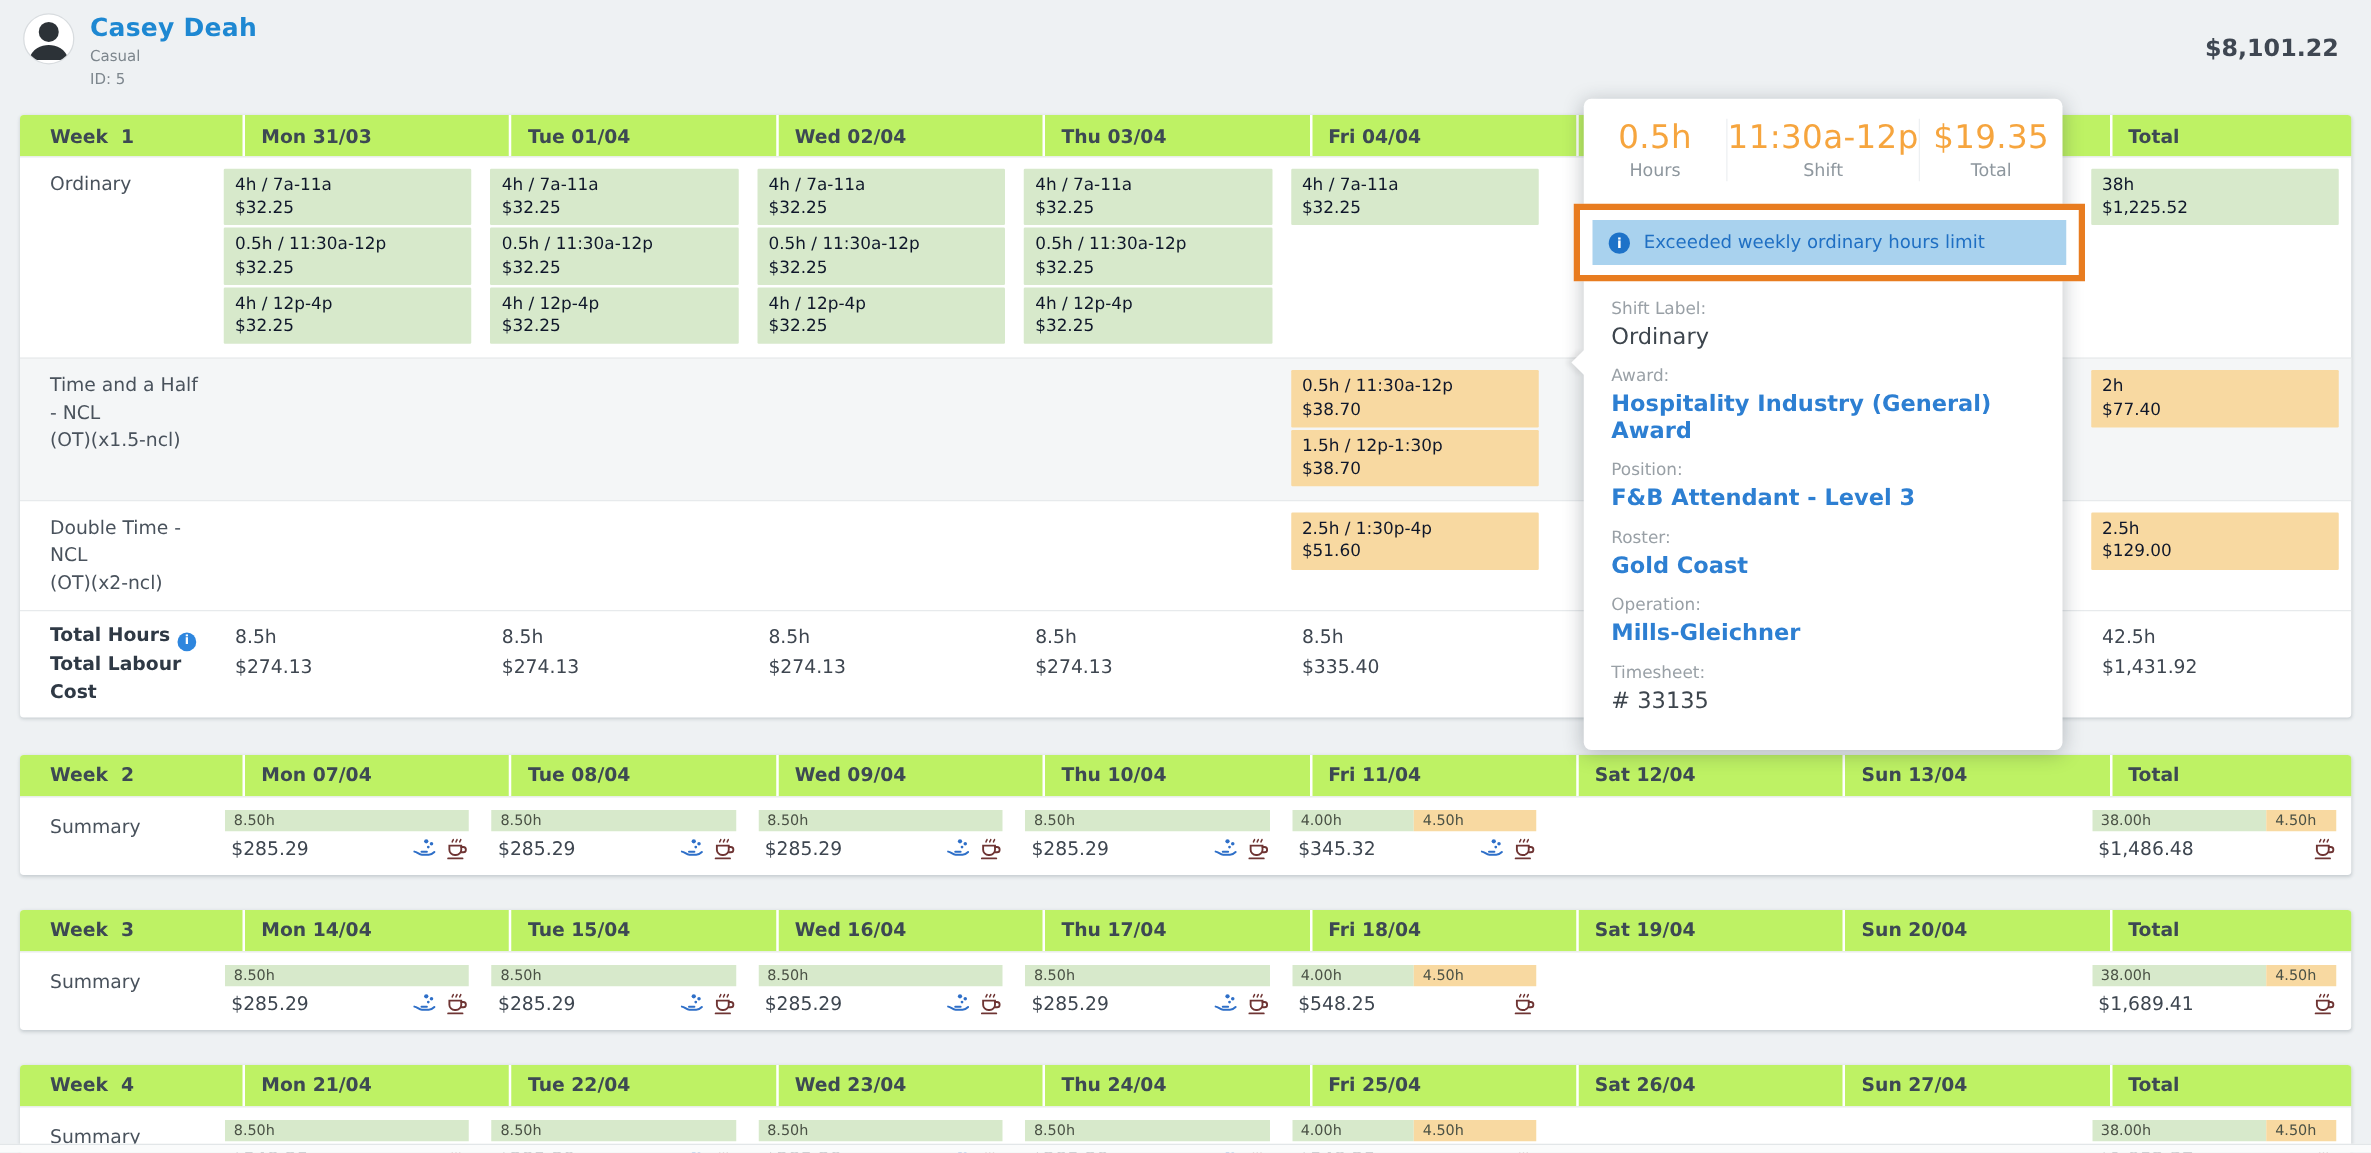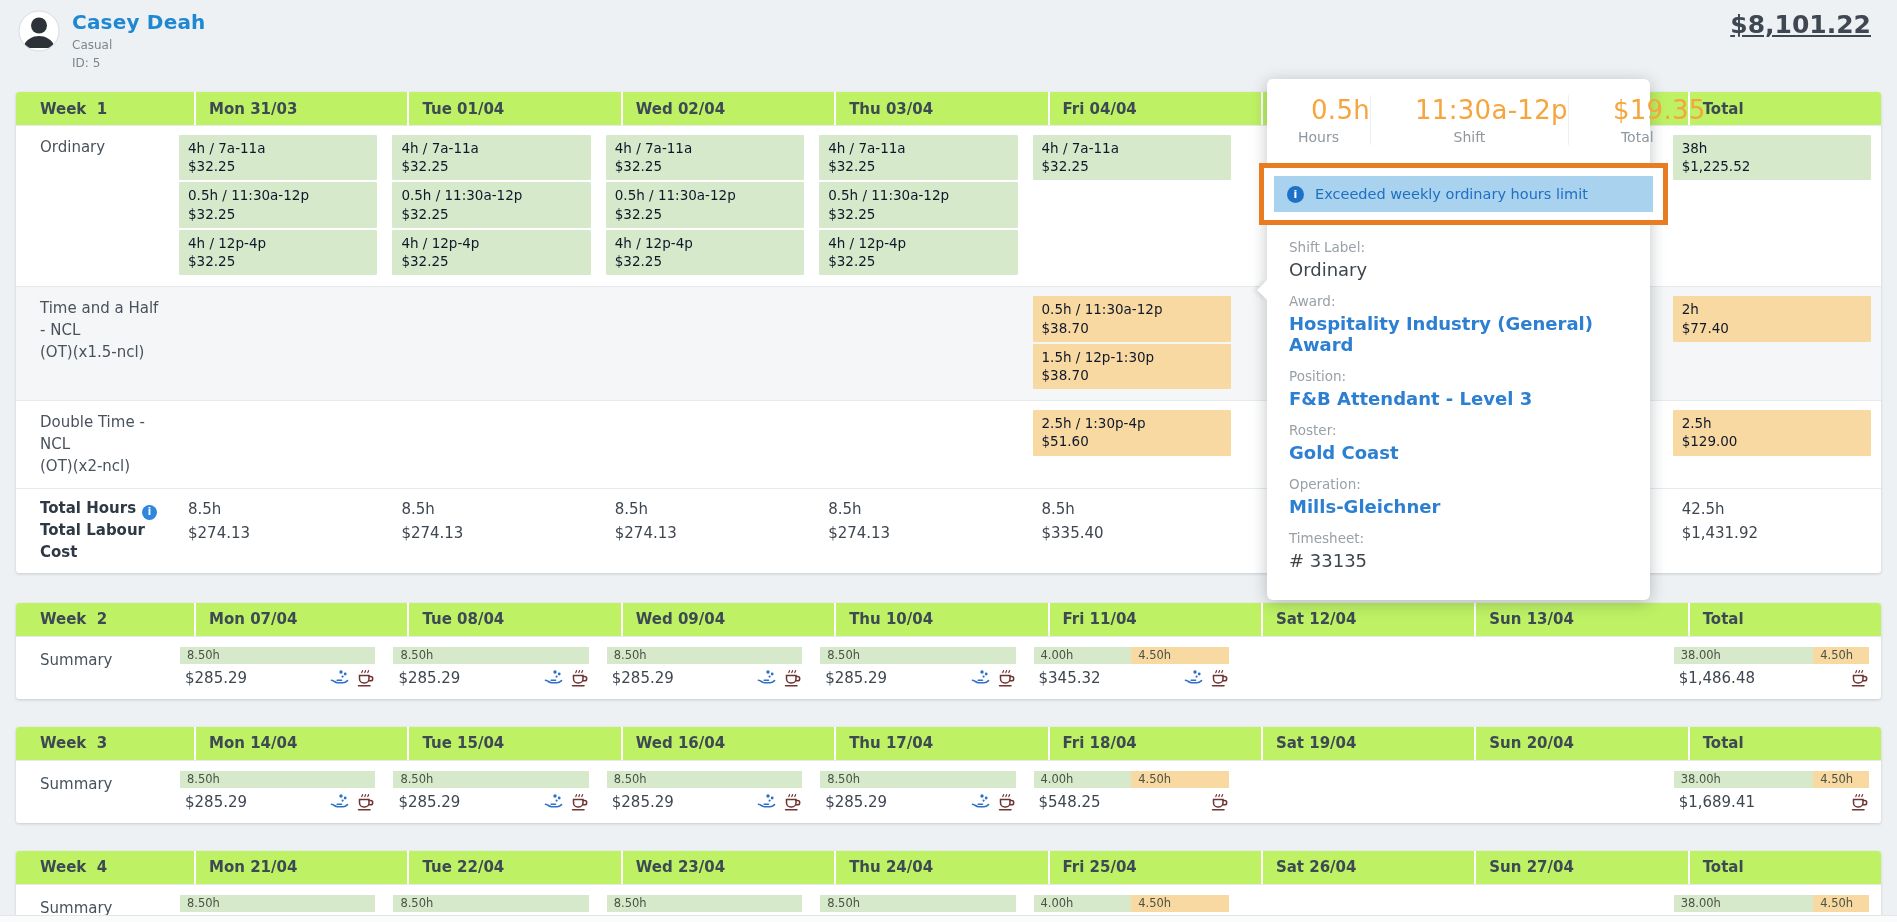"$8,101.22" .total-pay { font-size: 25px -> 19px; margin-top: none -> 18px; text-decoration: underline -> none }
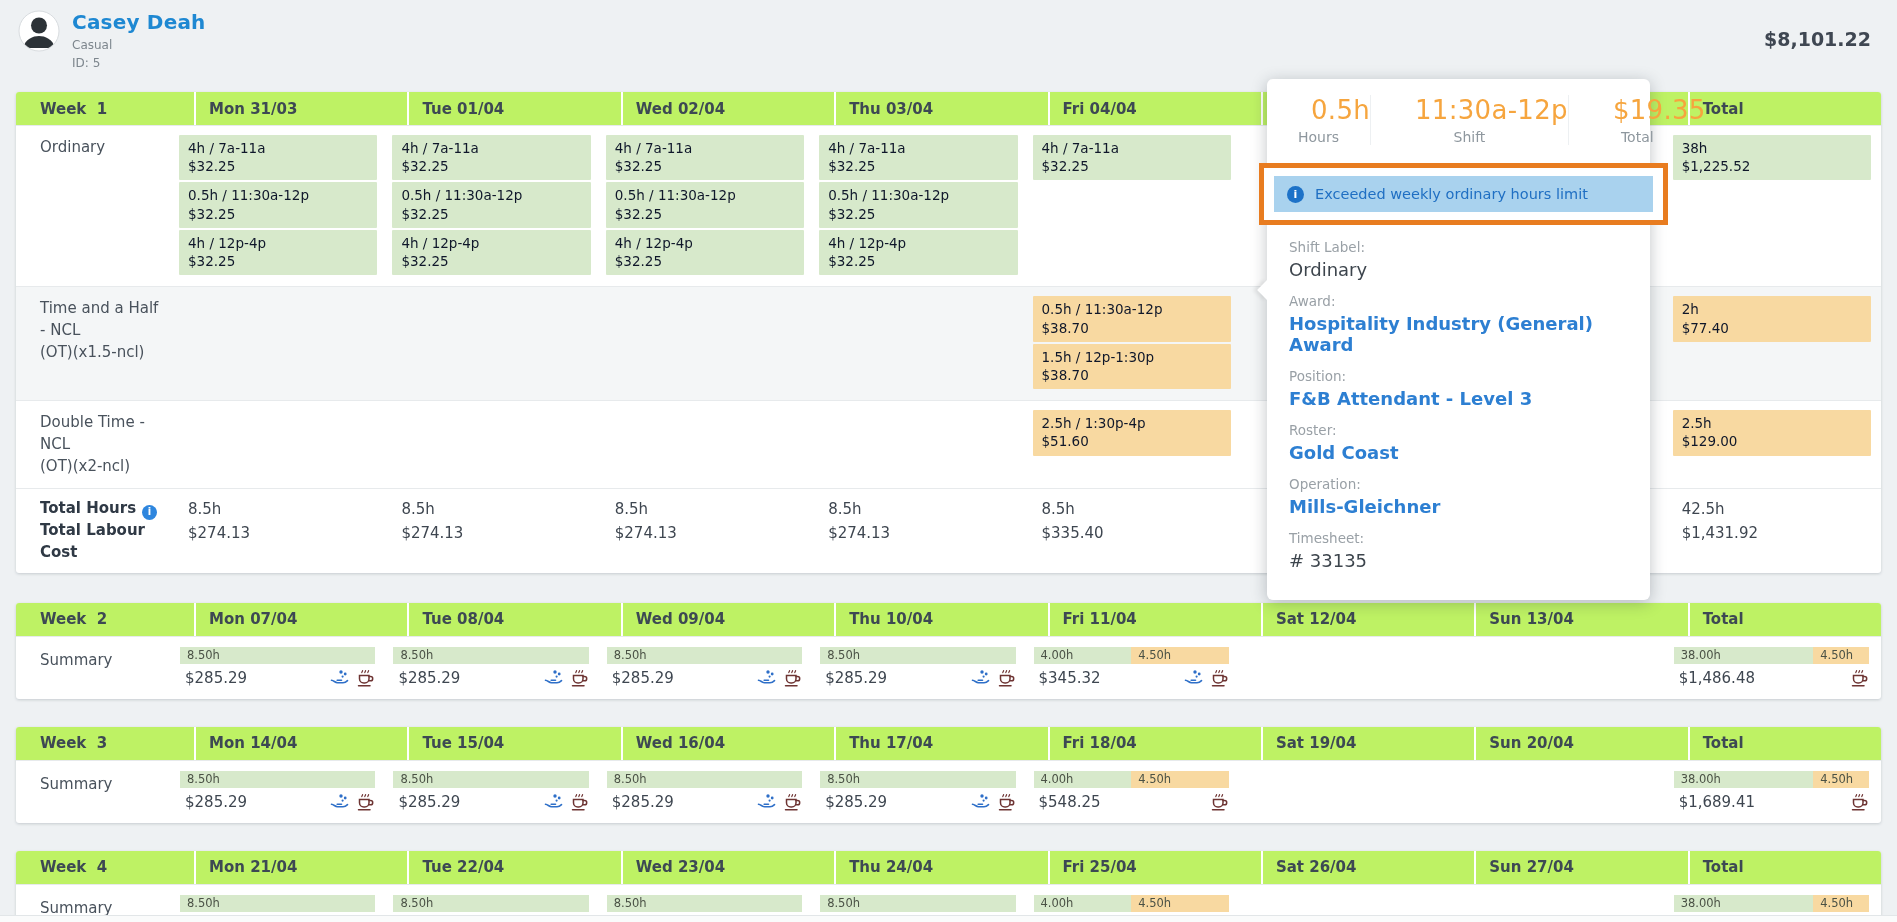"0.5h" .pp-val { margin-left: 44px -> none }
